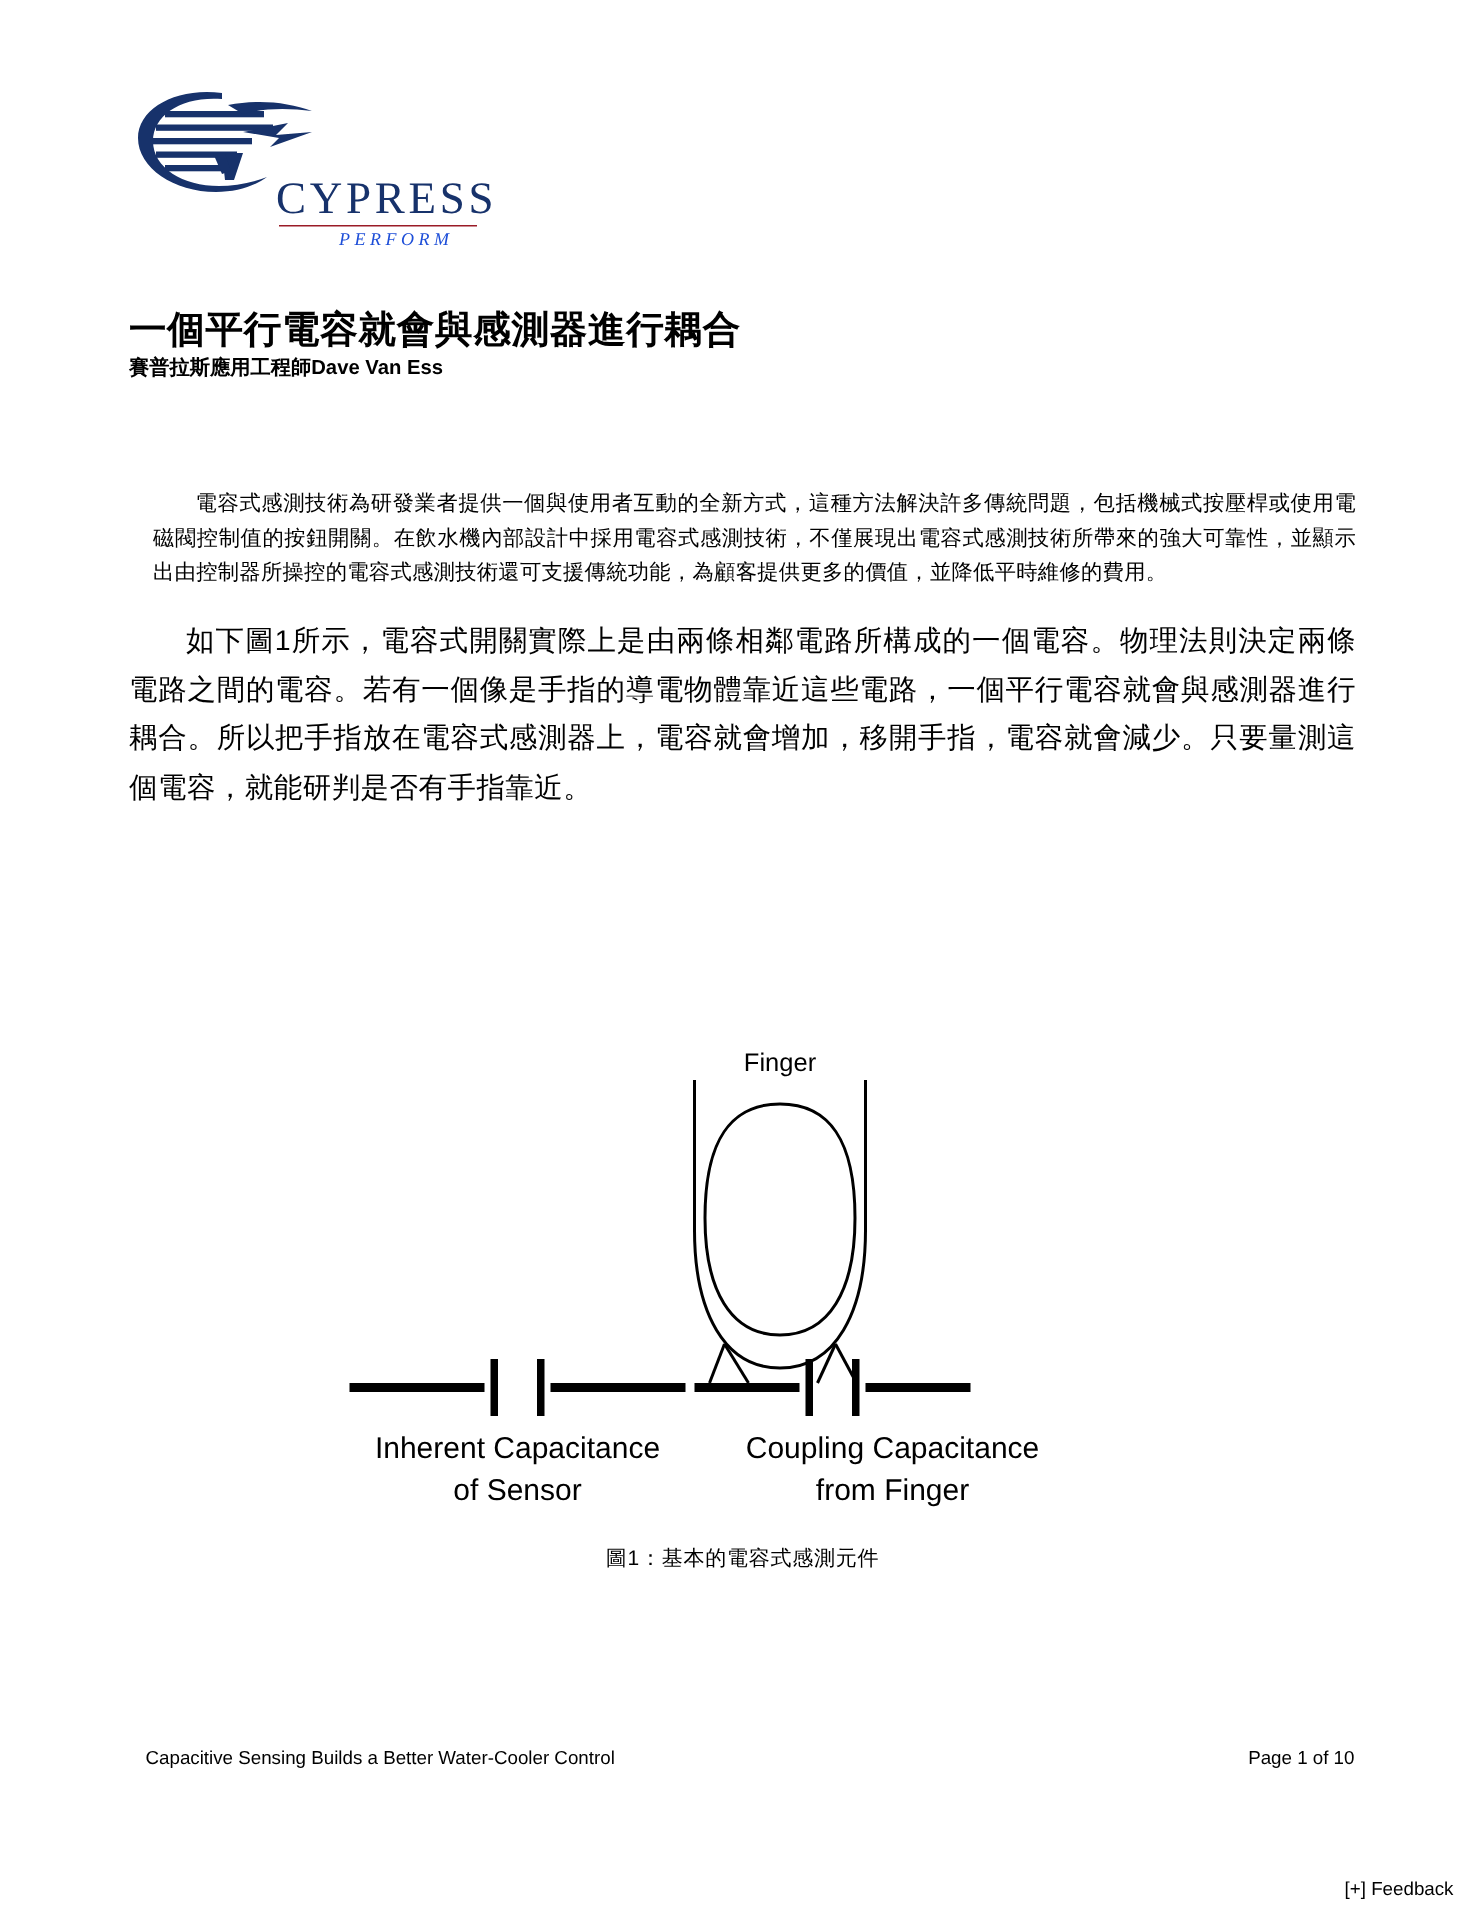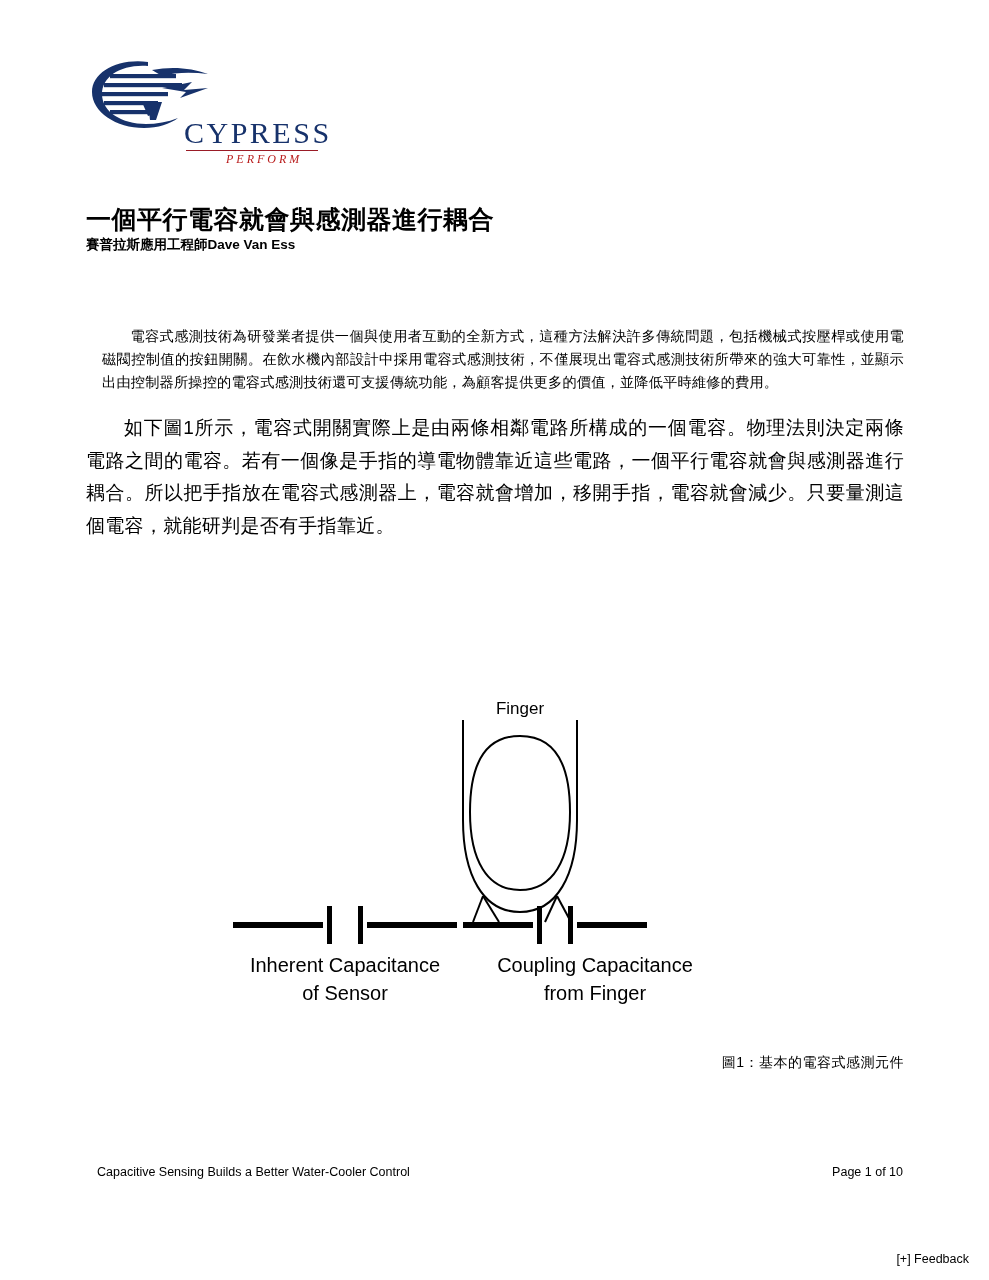"PERFORM" .logo-perform { color: #b91c1c -> #1d4ed8 }
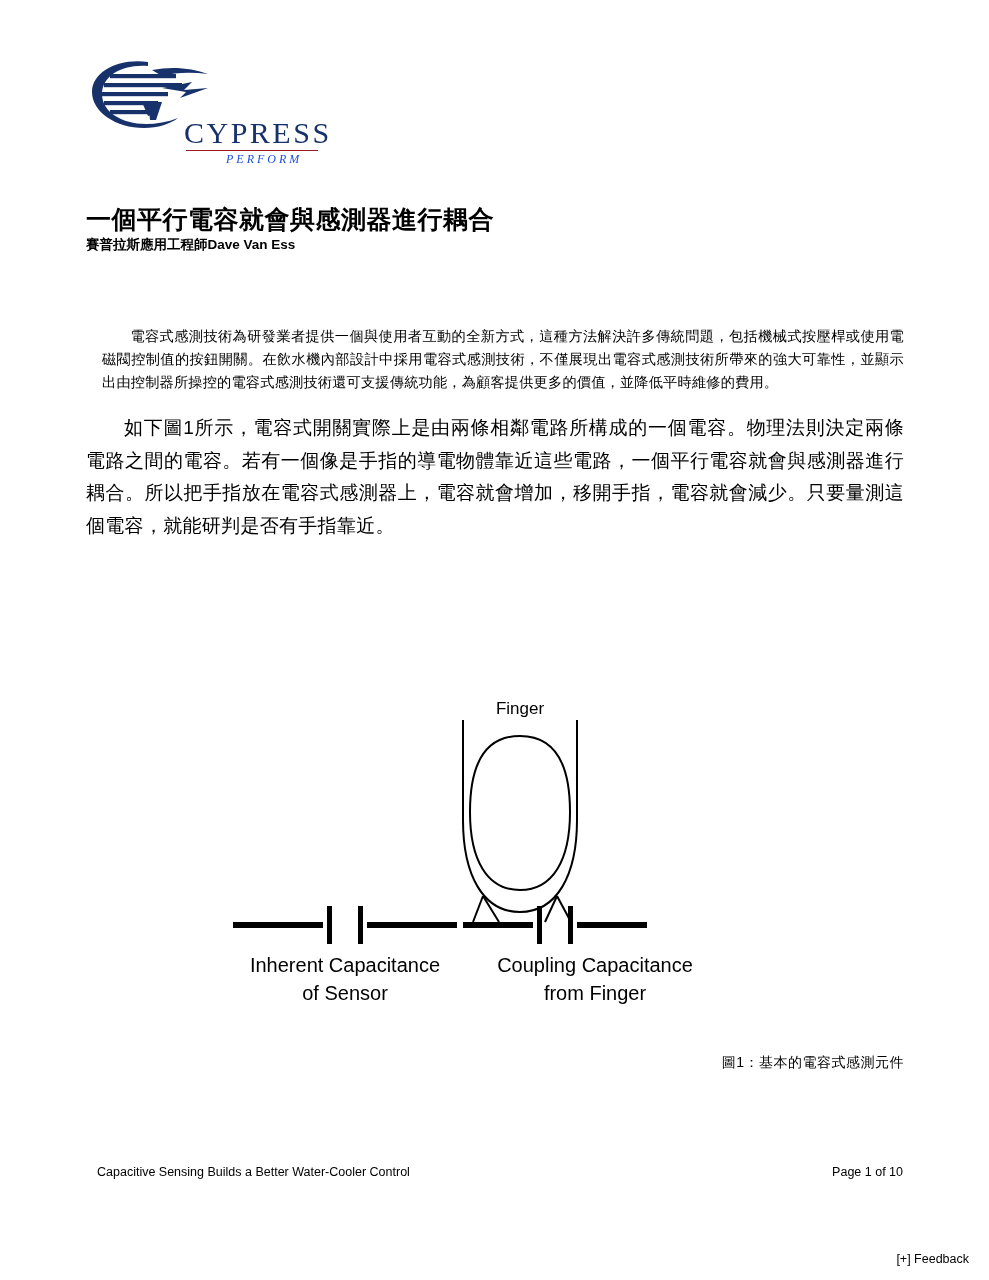"Finger" .figure { text-align: right -> center }
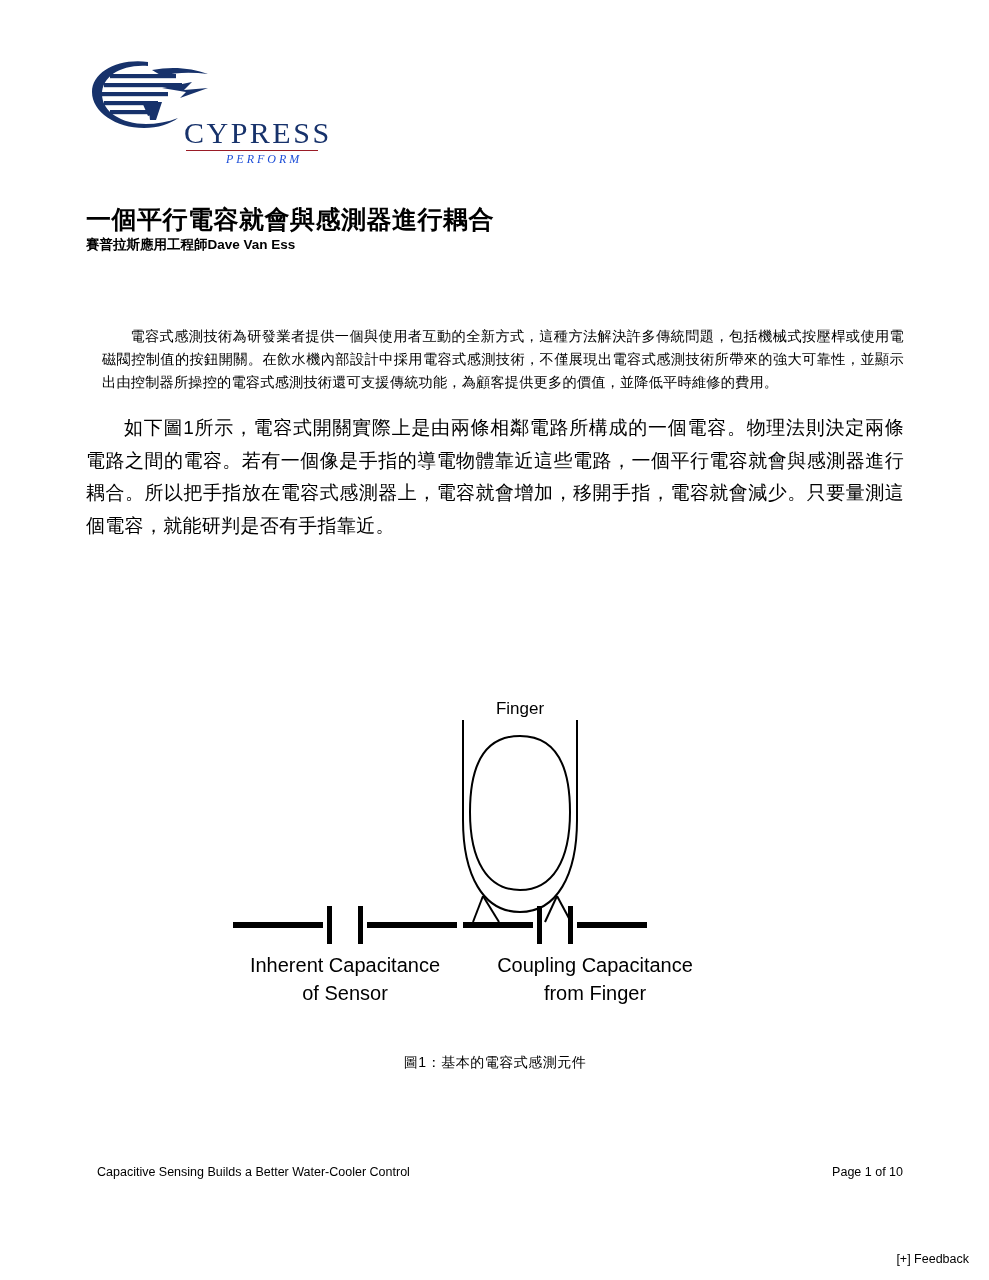"圖1：基本的電容式感測元件" .figure-caption { margin-top: 24px -> none }
